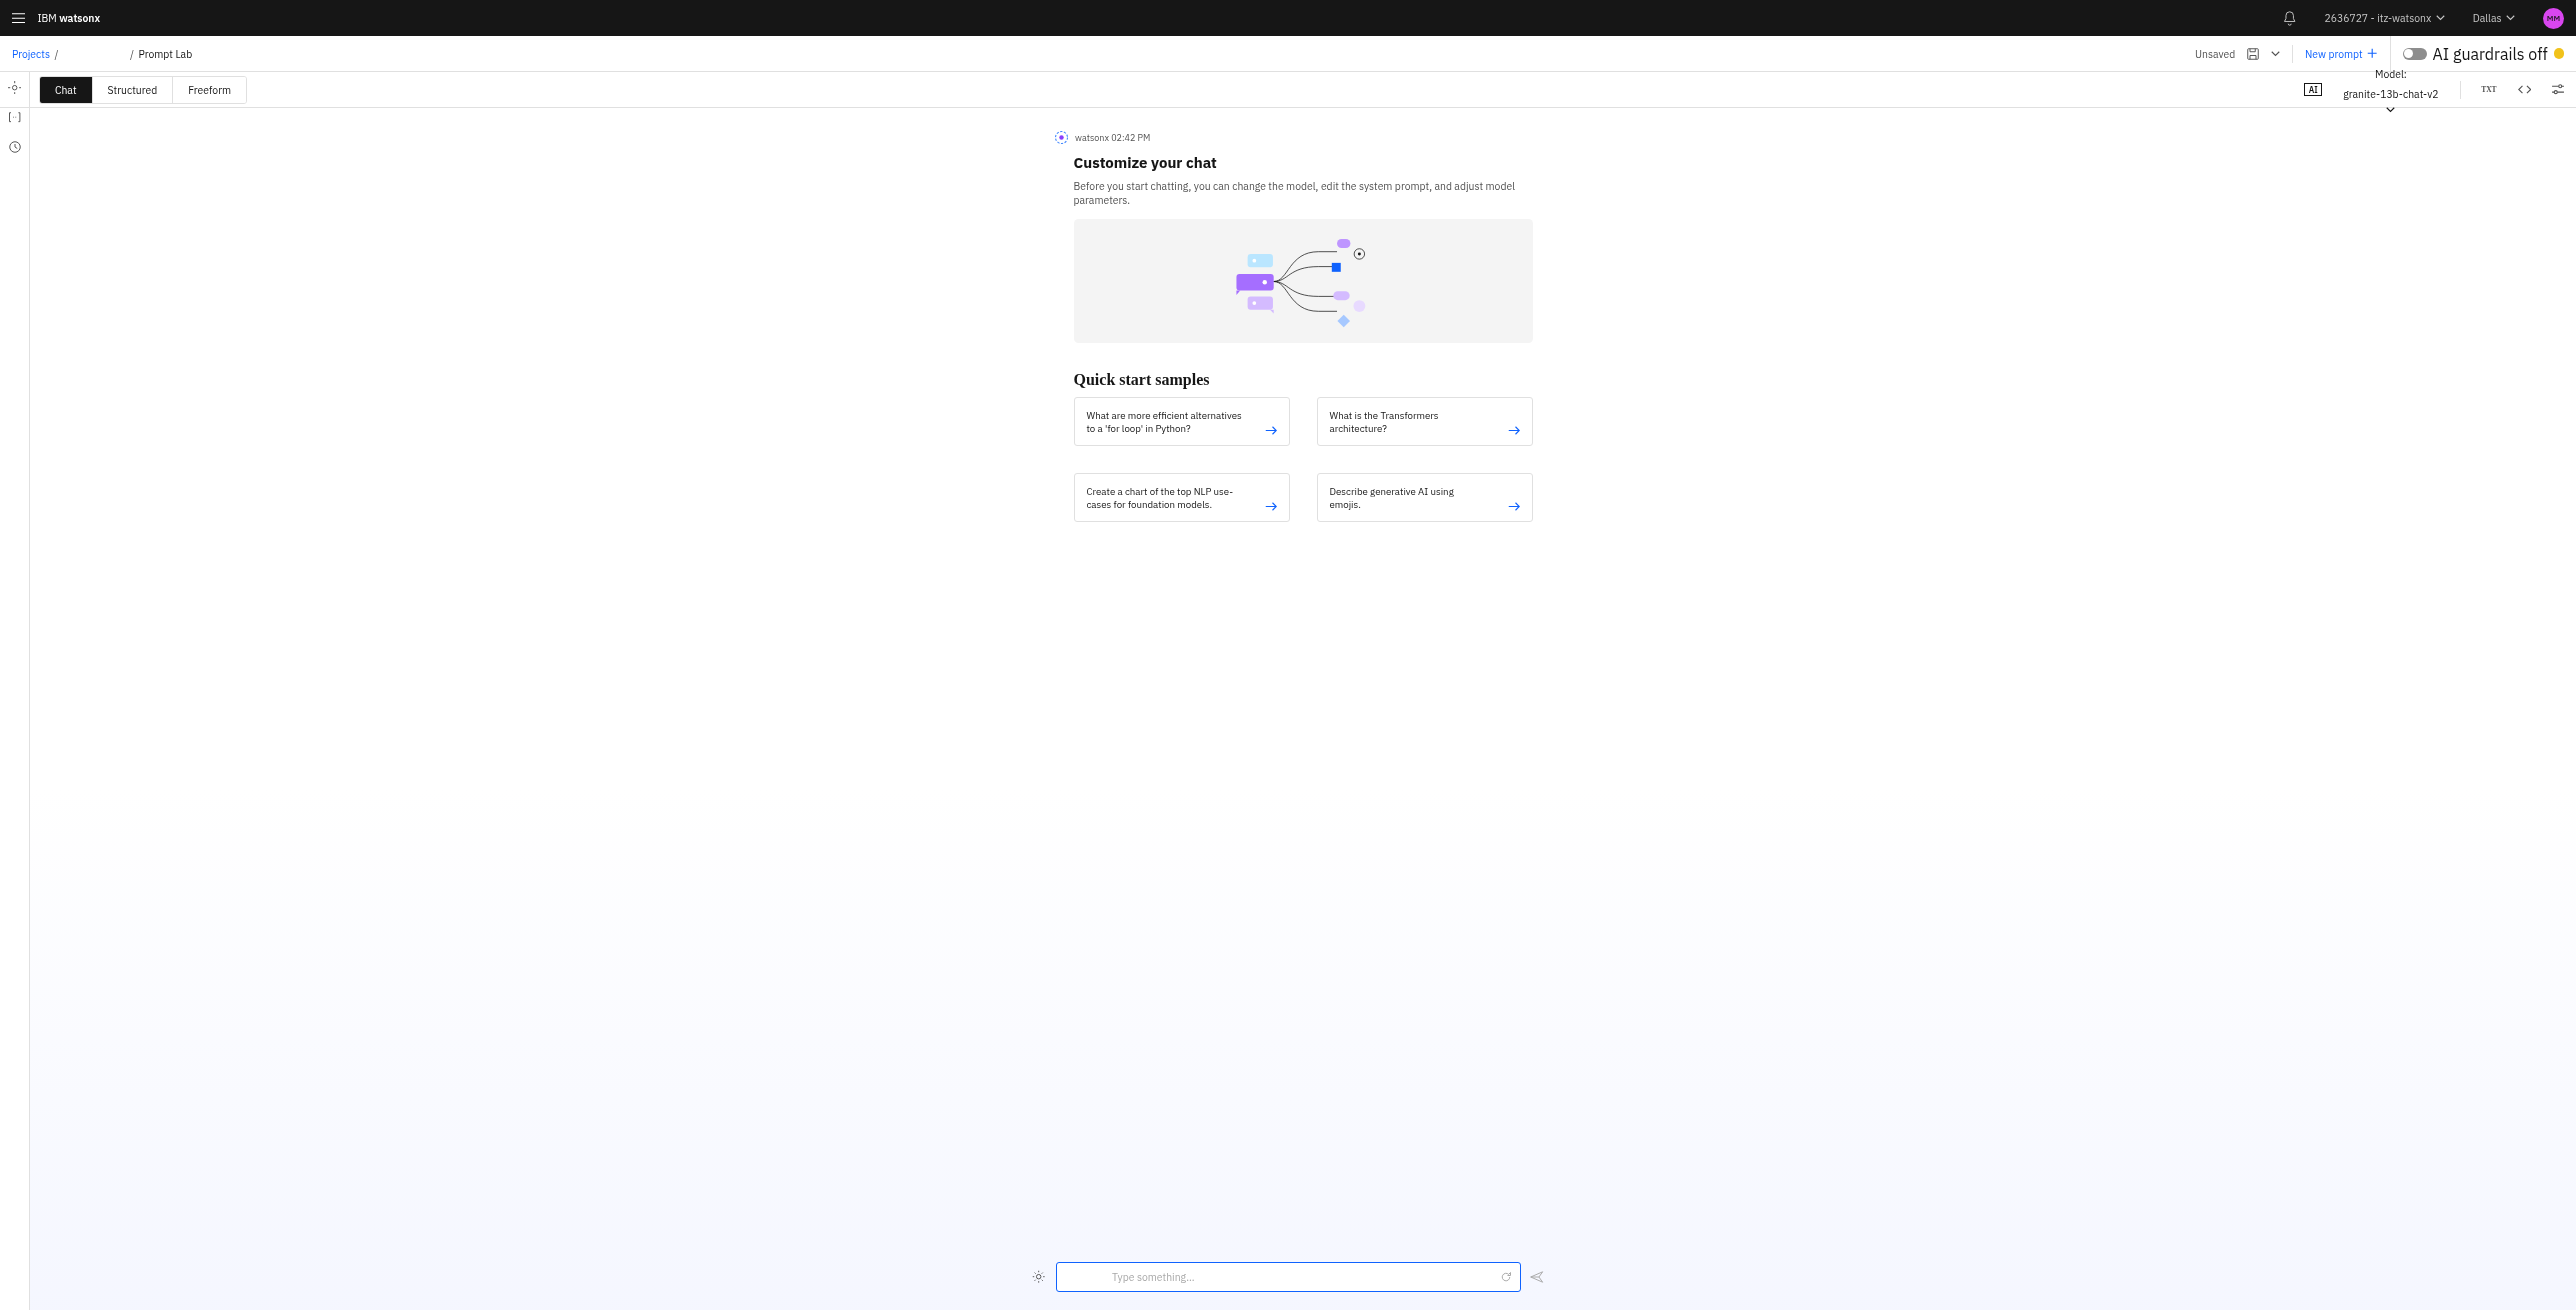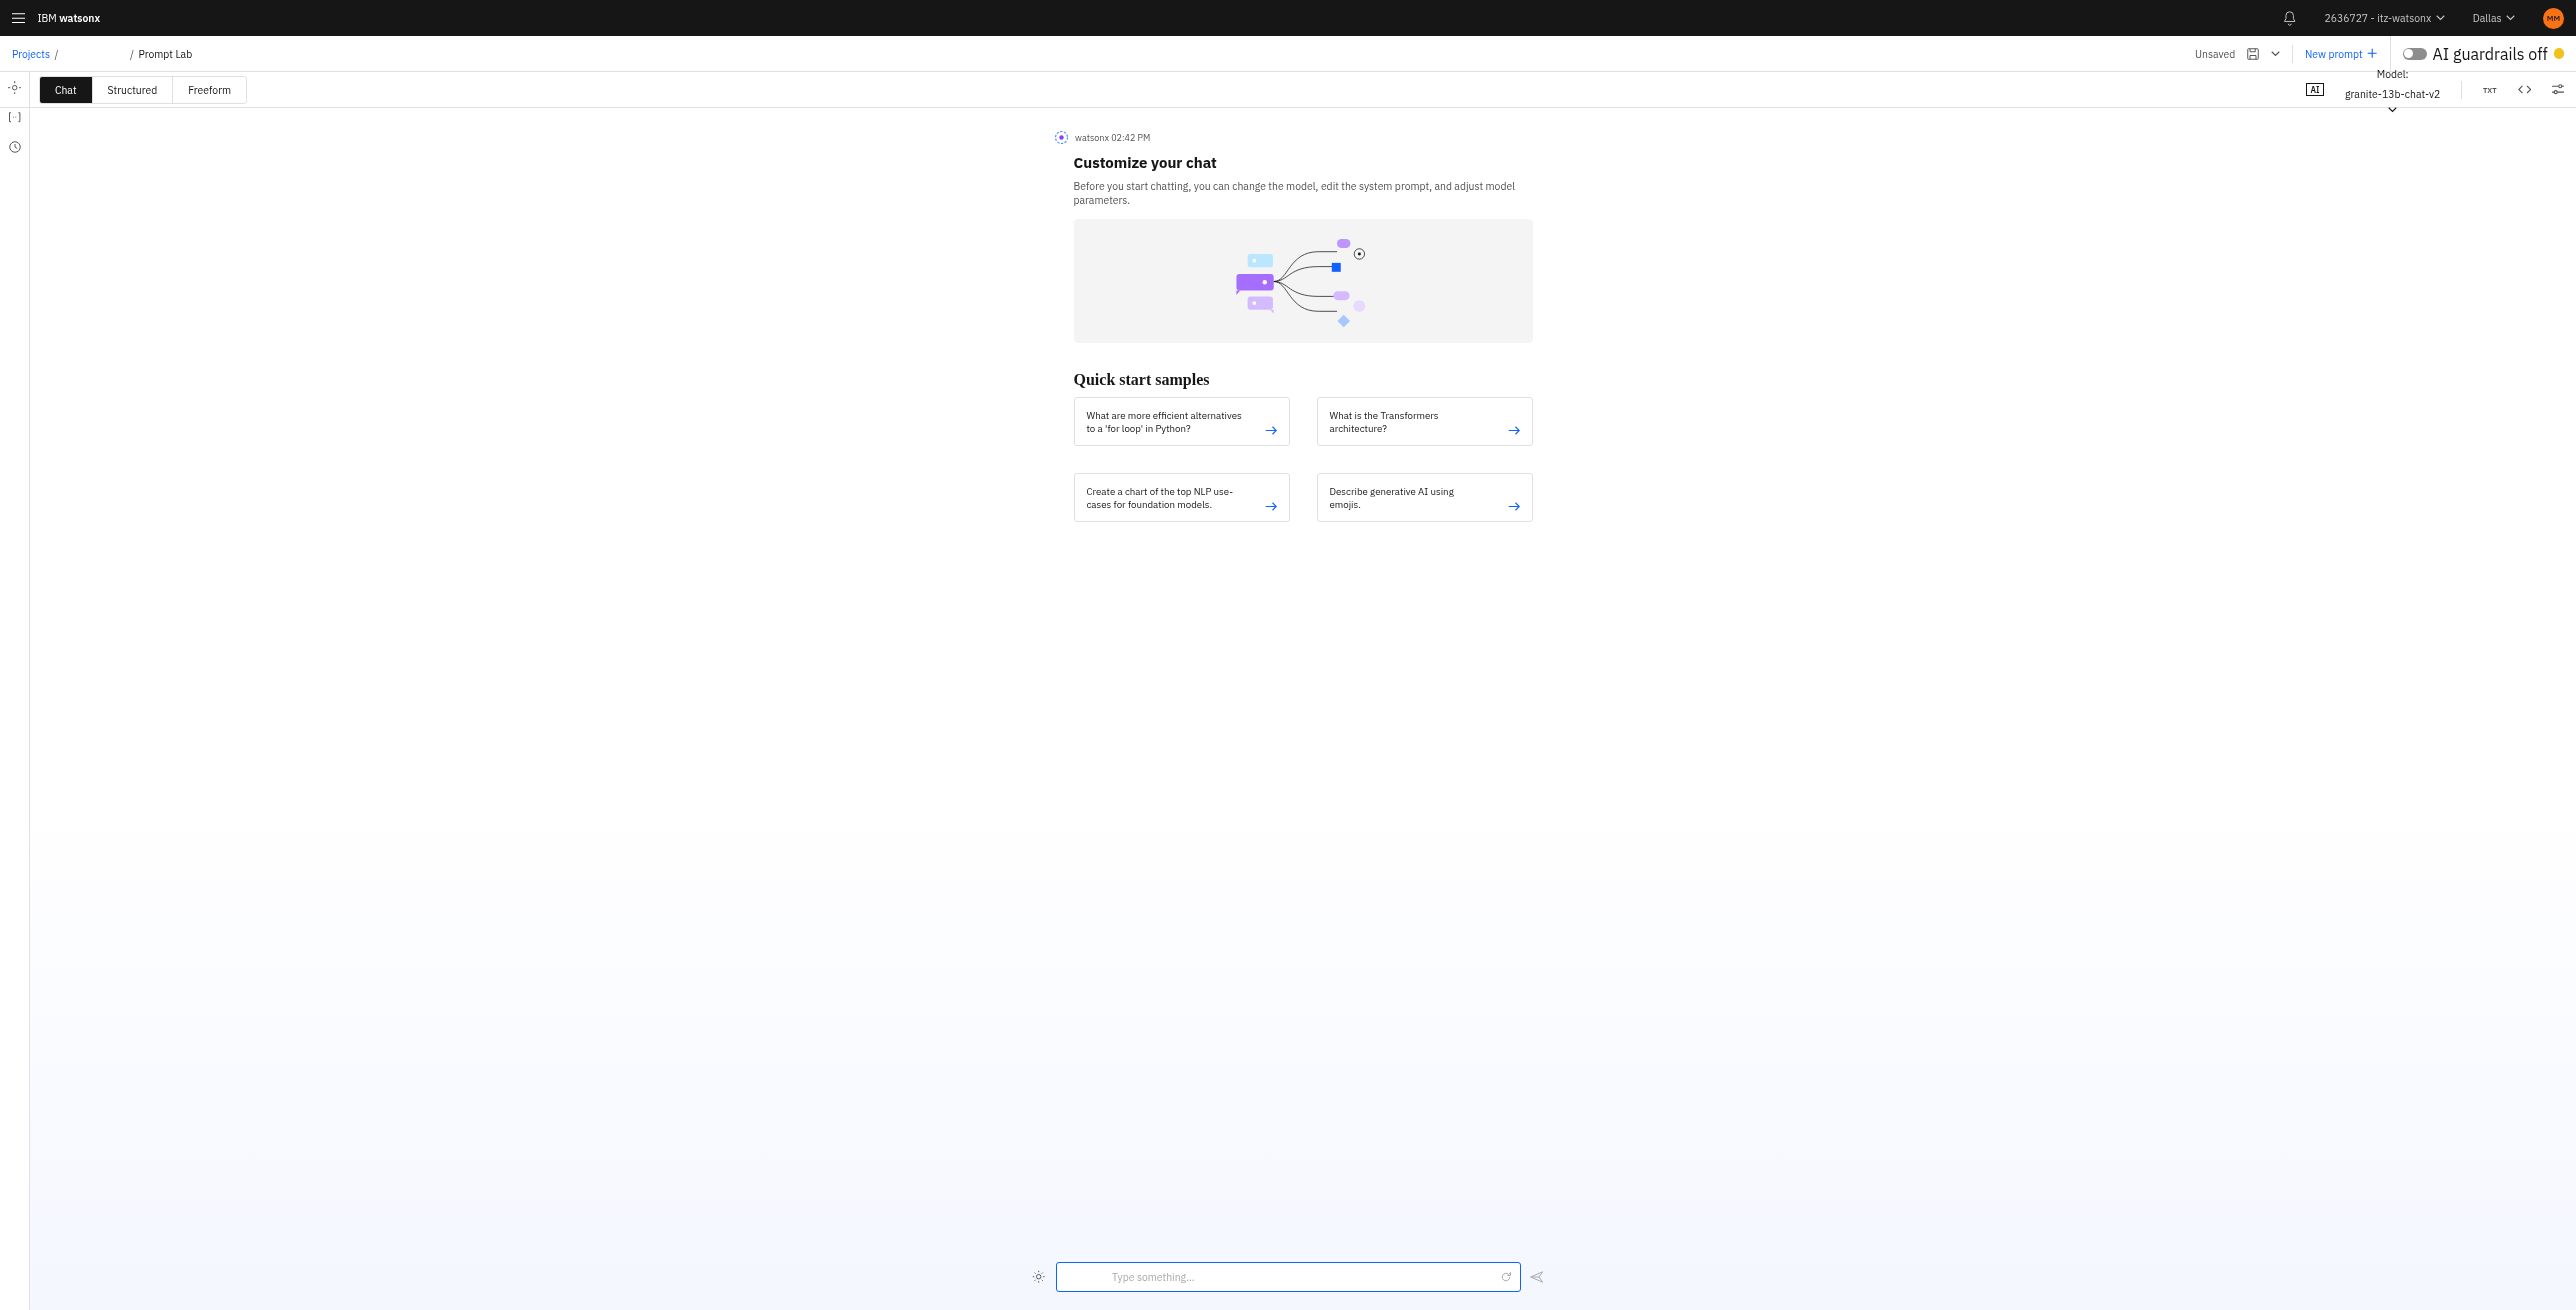"MM" .avatar-circle { background: #f97316 -> #d946ef }
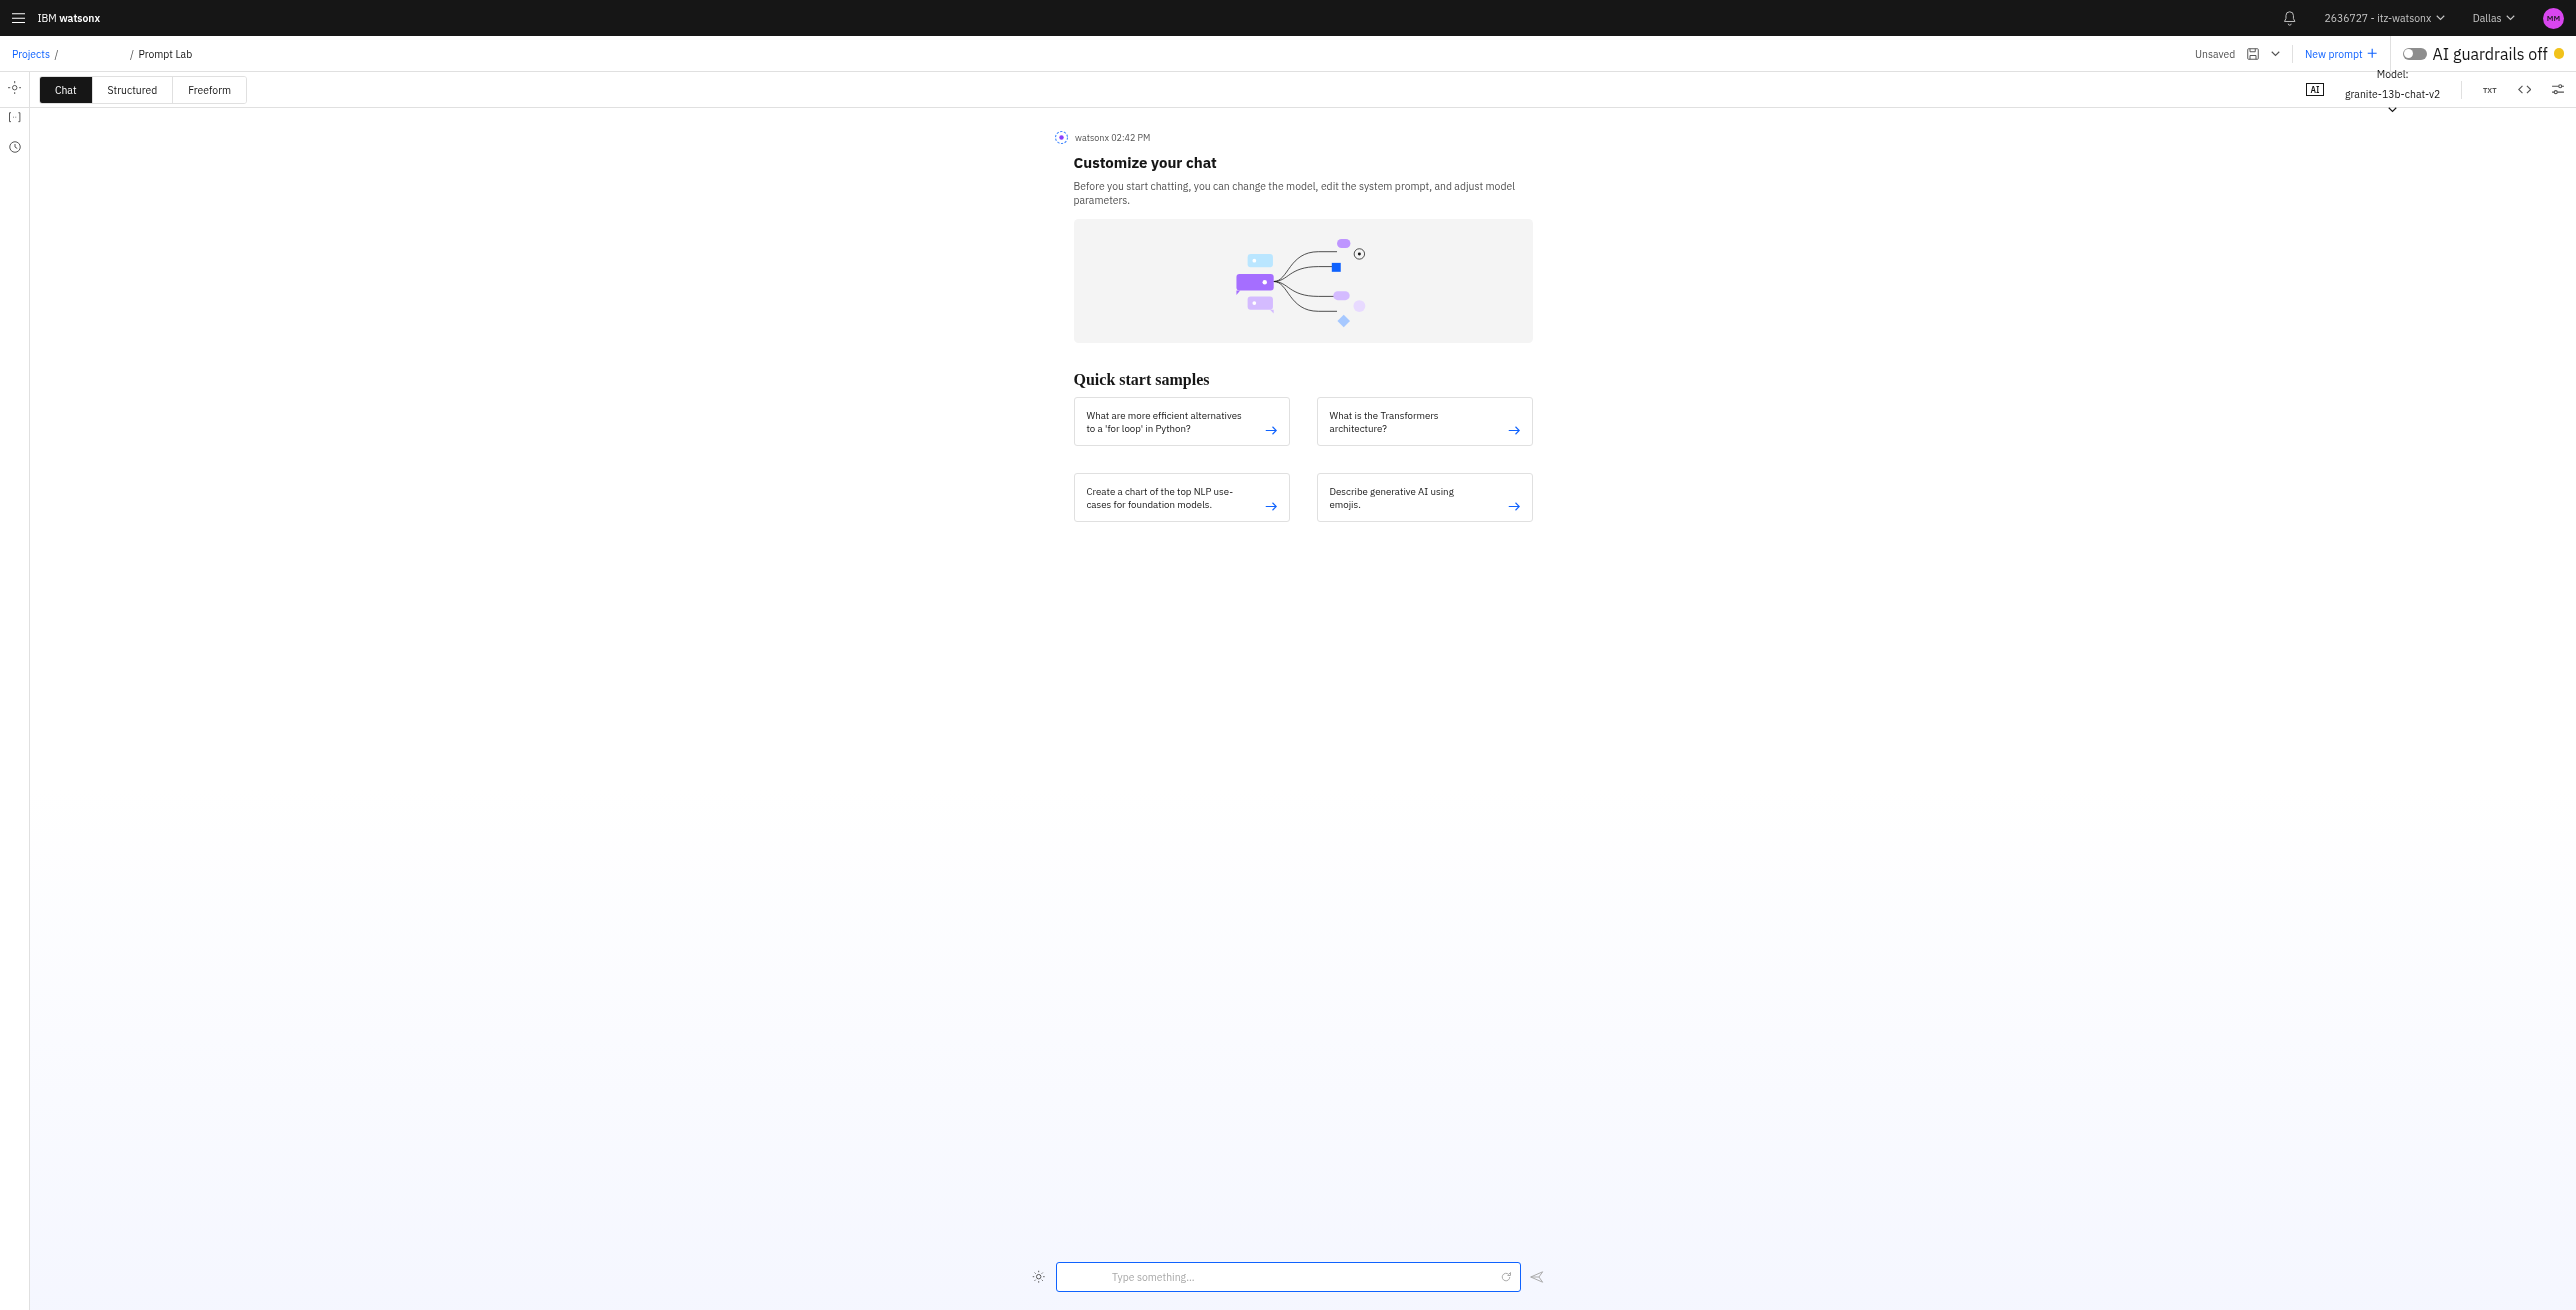"TXT" .txt-label { font-family: none -> Liberation Serif, serif }
